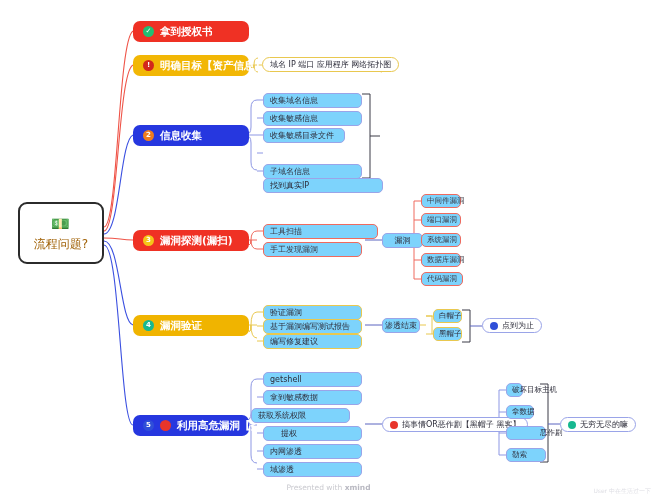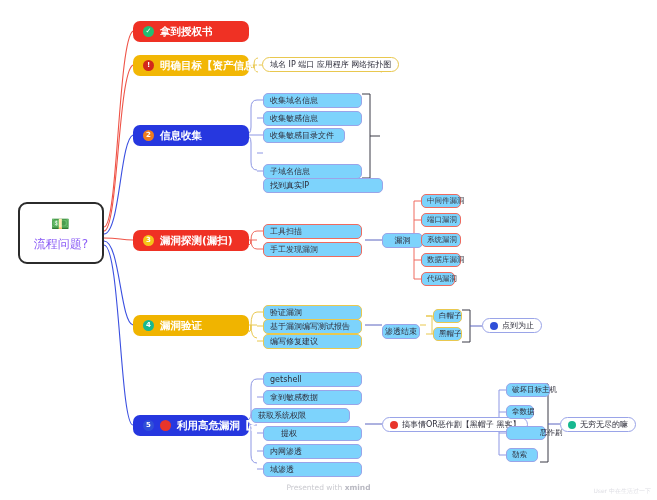"工具扫描" div.node { width: 99px -> 115px }
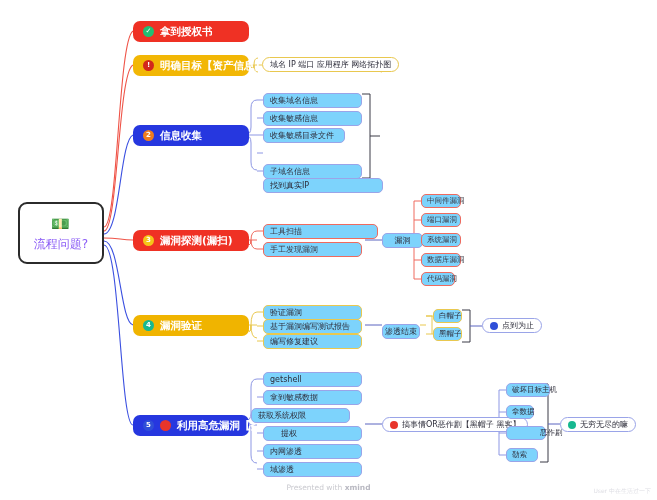"流程问题?" .root .rtext { color: #8b5cf6 -> #a16207 }
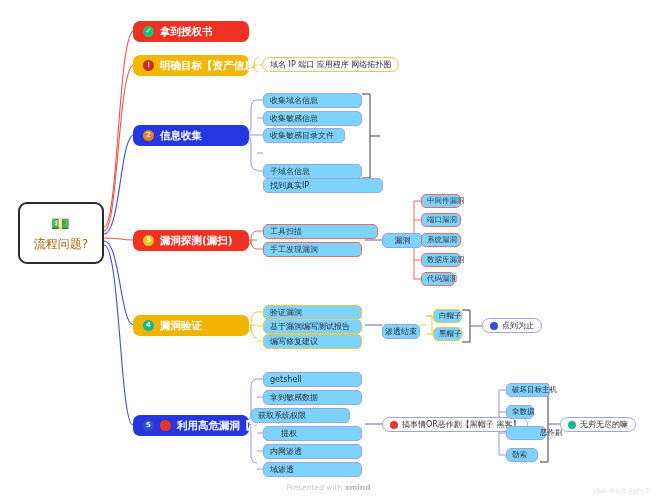"代码漏洞" div.node { width: 34px -> 42px }
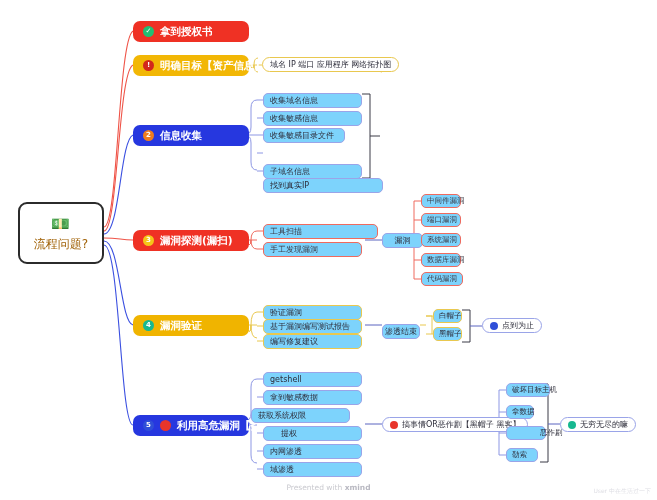"渗透结束" div.node { margin-top: 6px -> none }
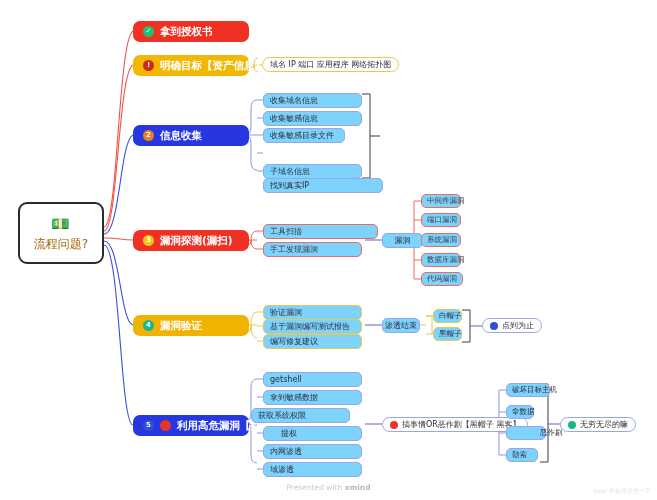"破坏目标主机" div.node { width: 44px -> 17px }
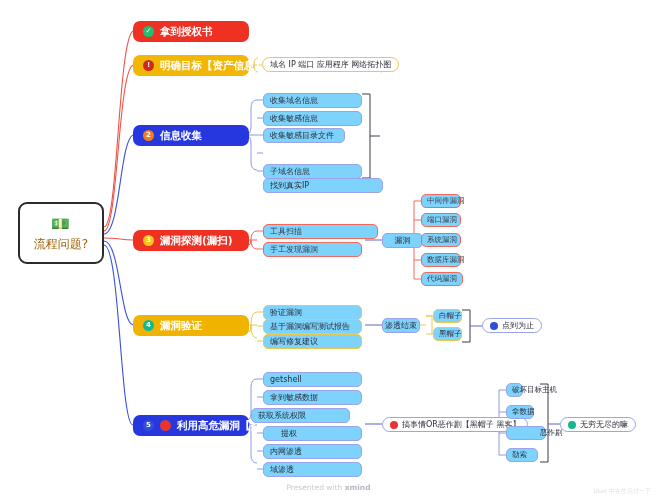"勒索" div.node { width: 32px -> 40px }
